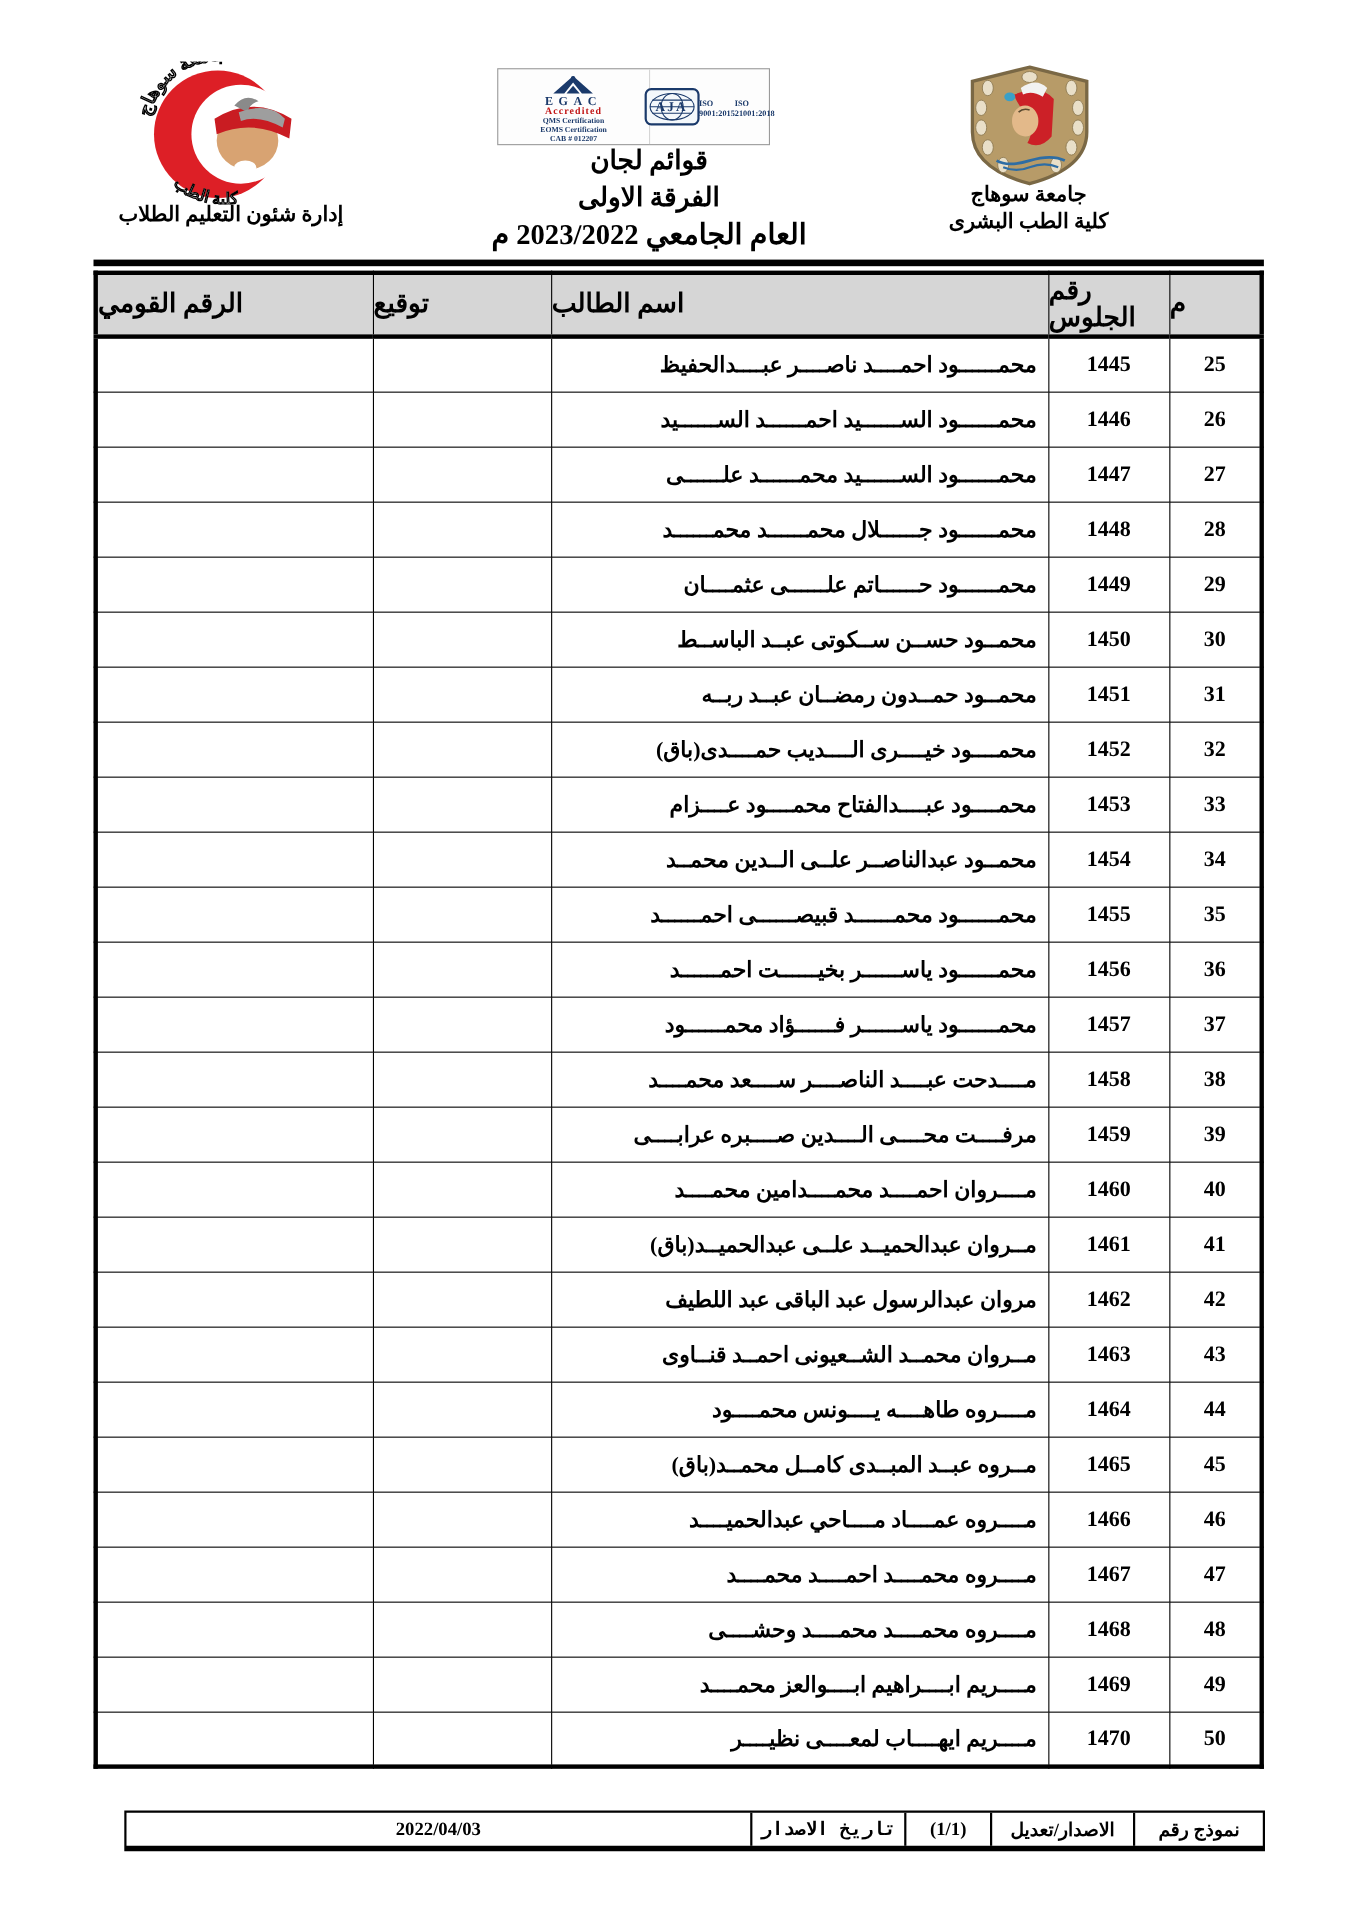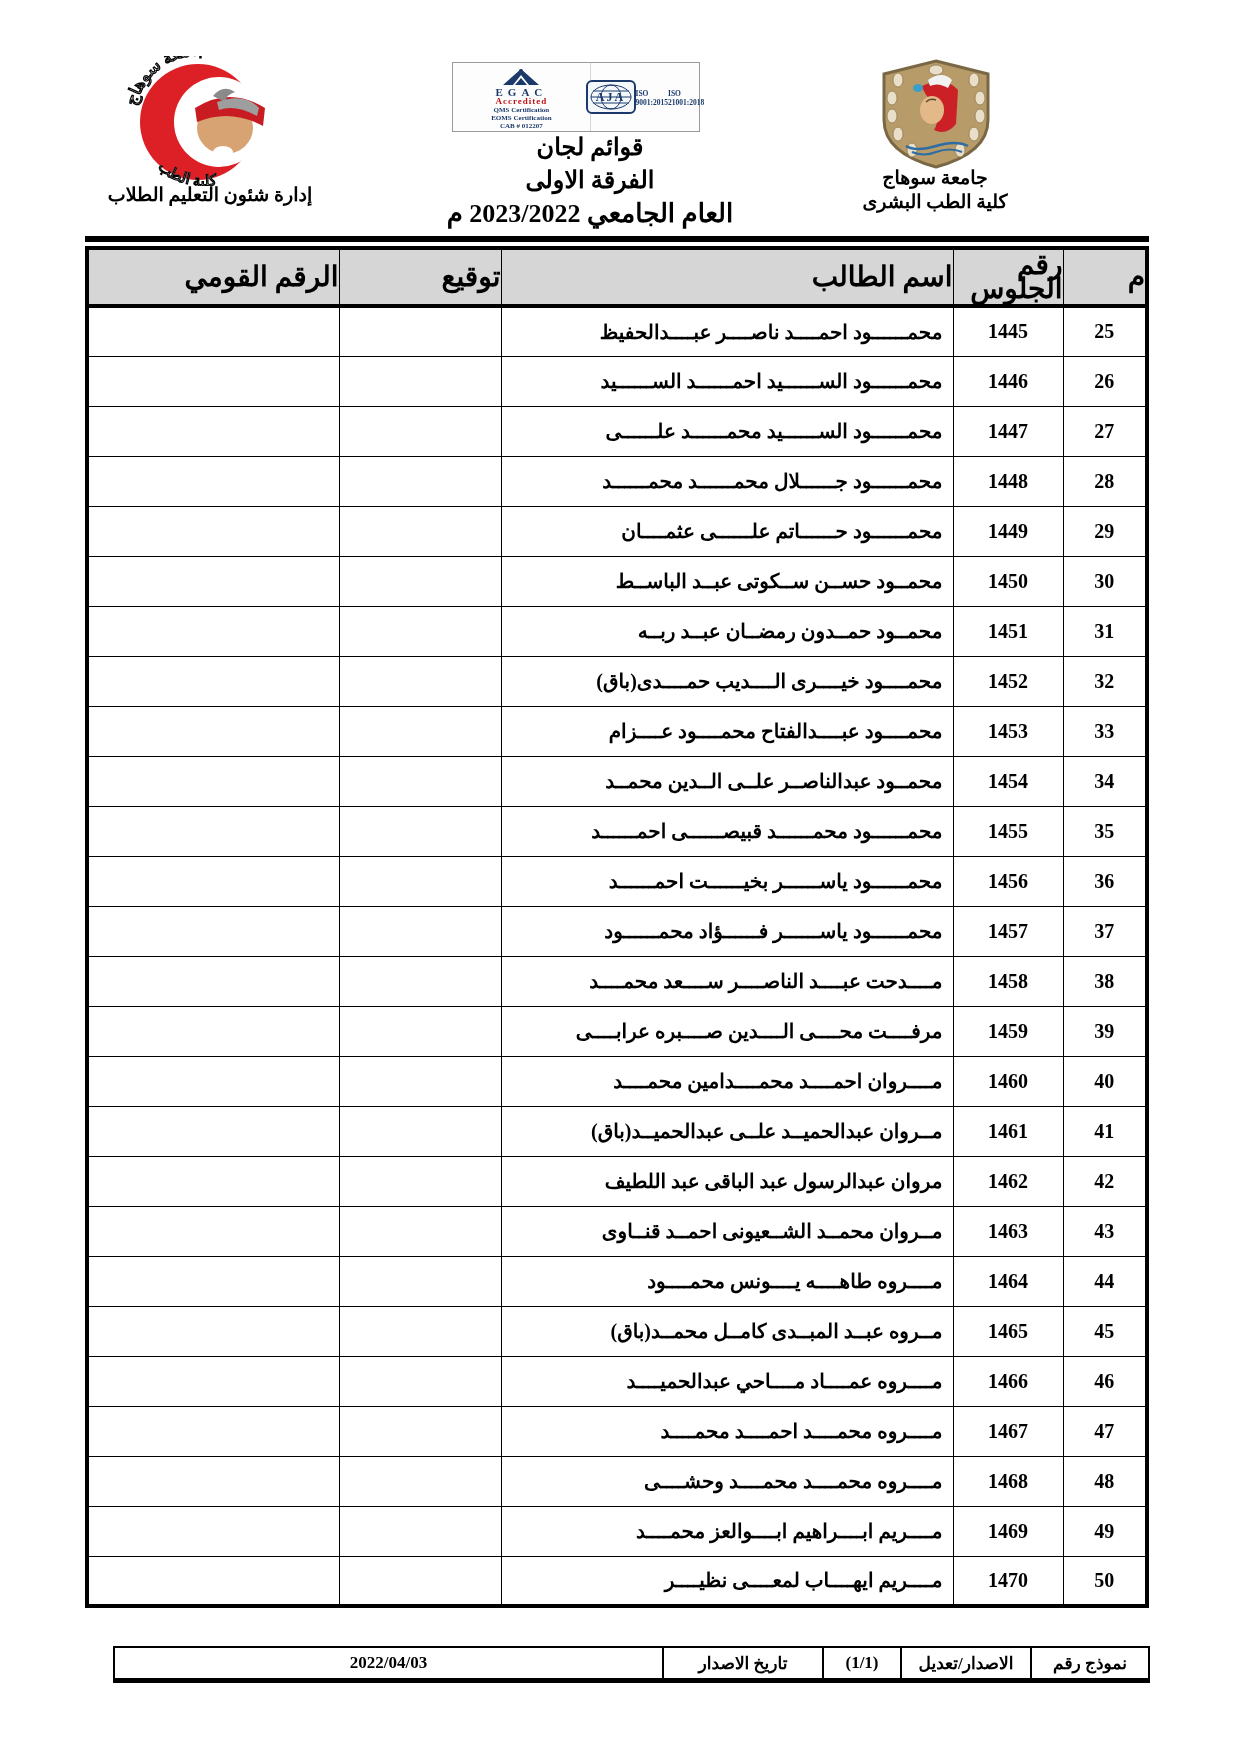"الرقم القومي" table.students thead th { font-size: 28px -> 24px; text-align: right -> left }
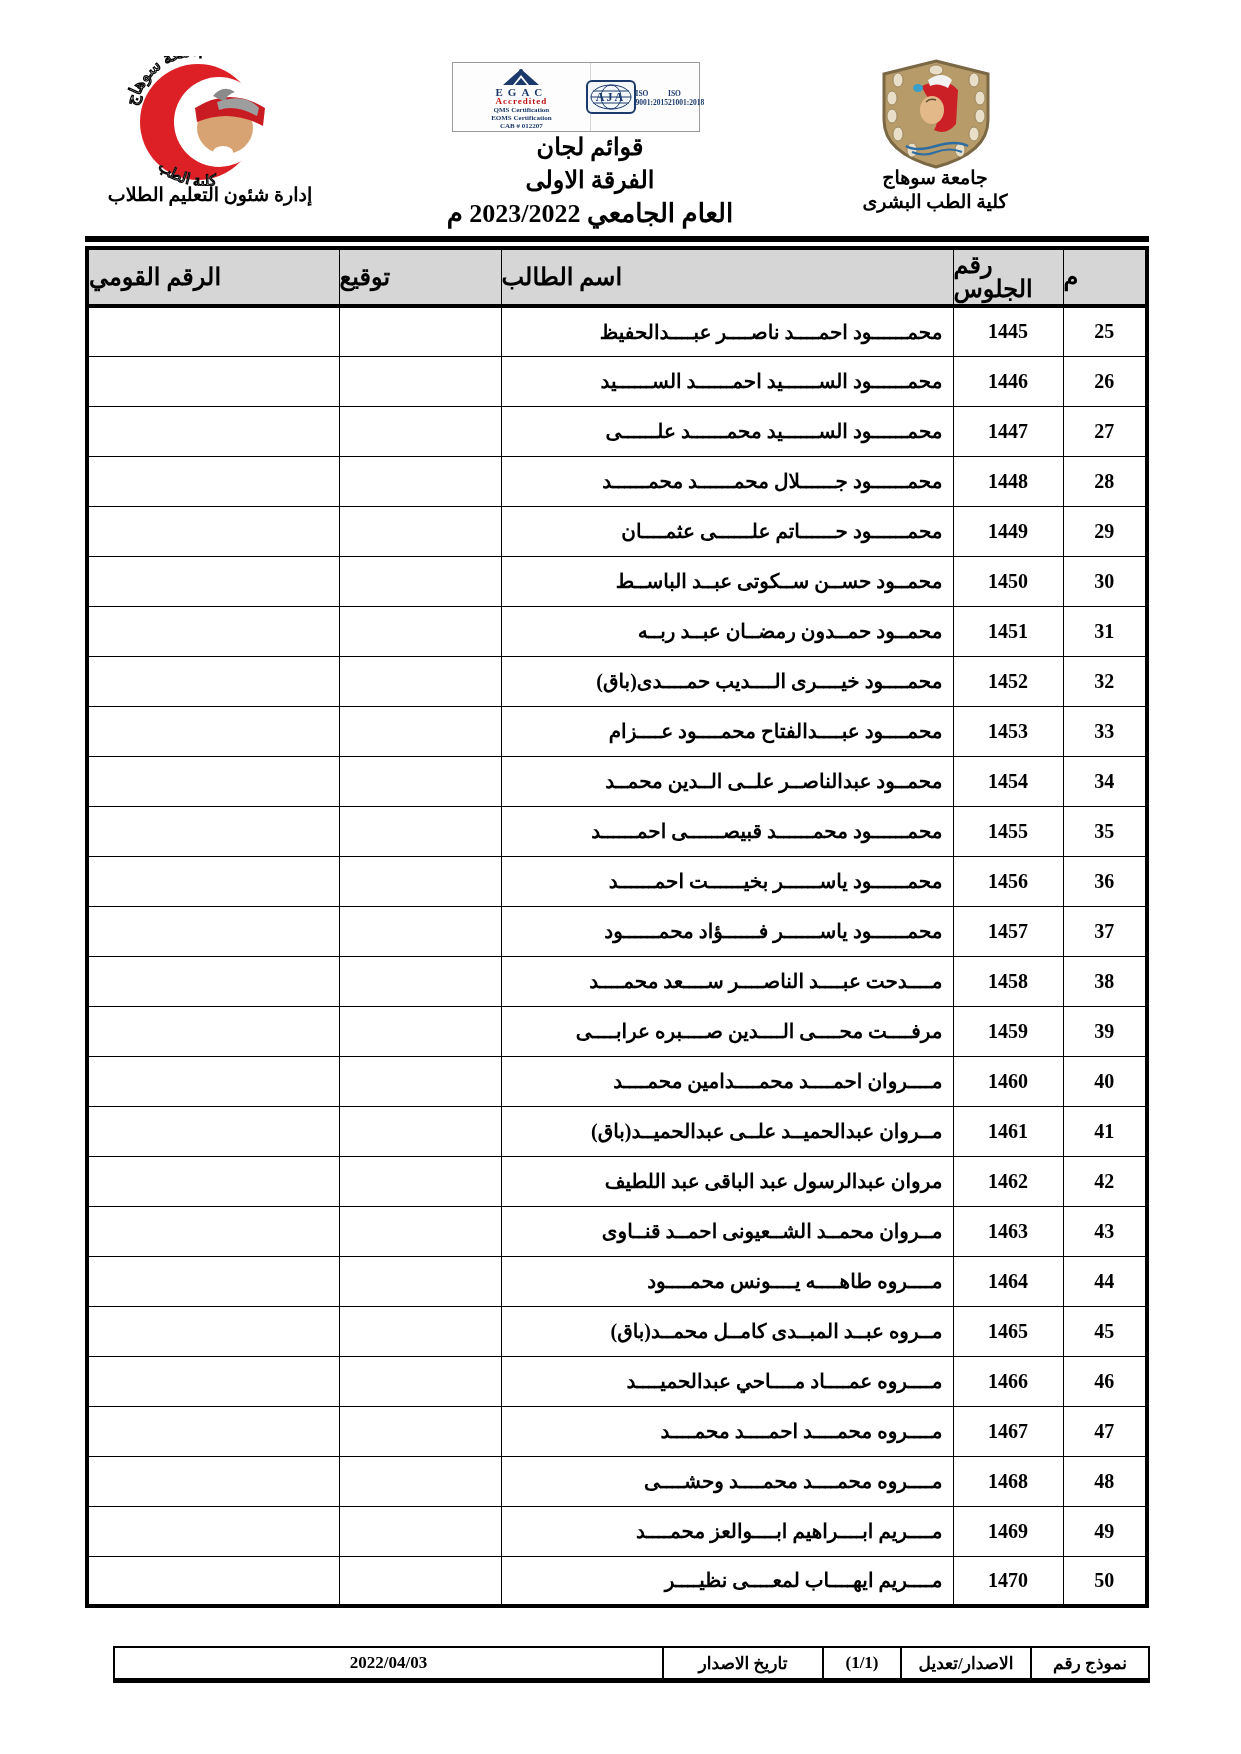"تاريخ الاصدار" .fc-date-label { font-family: none -> Liberation Mono, monospace; width: 160px -> 140px }
